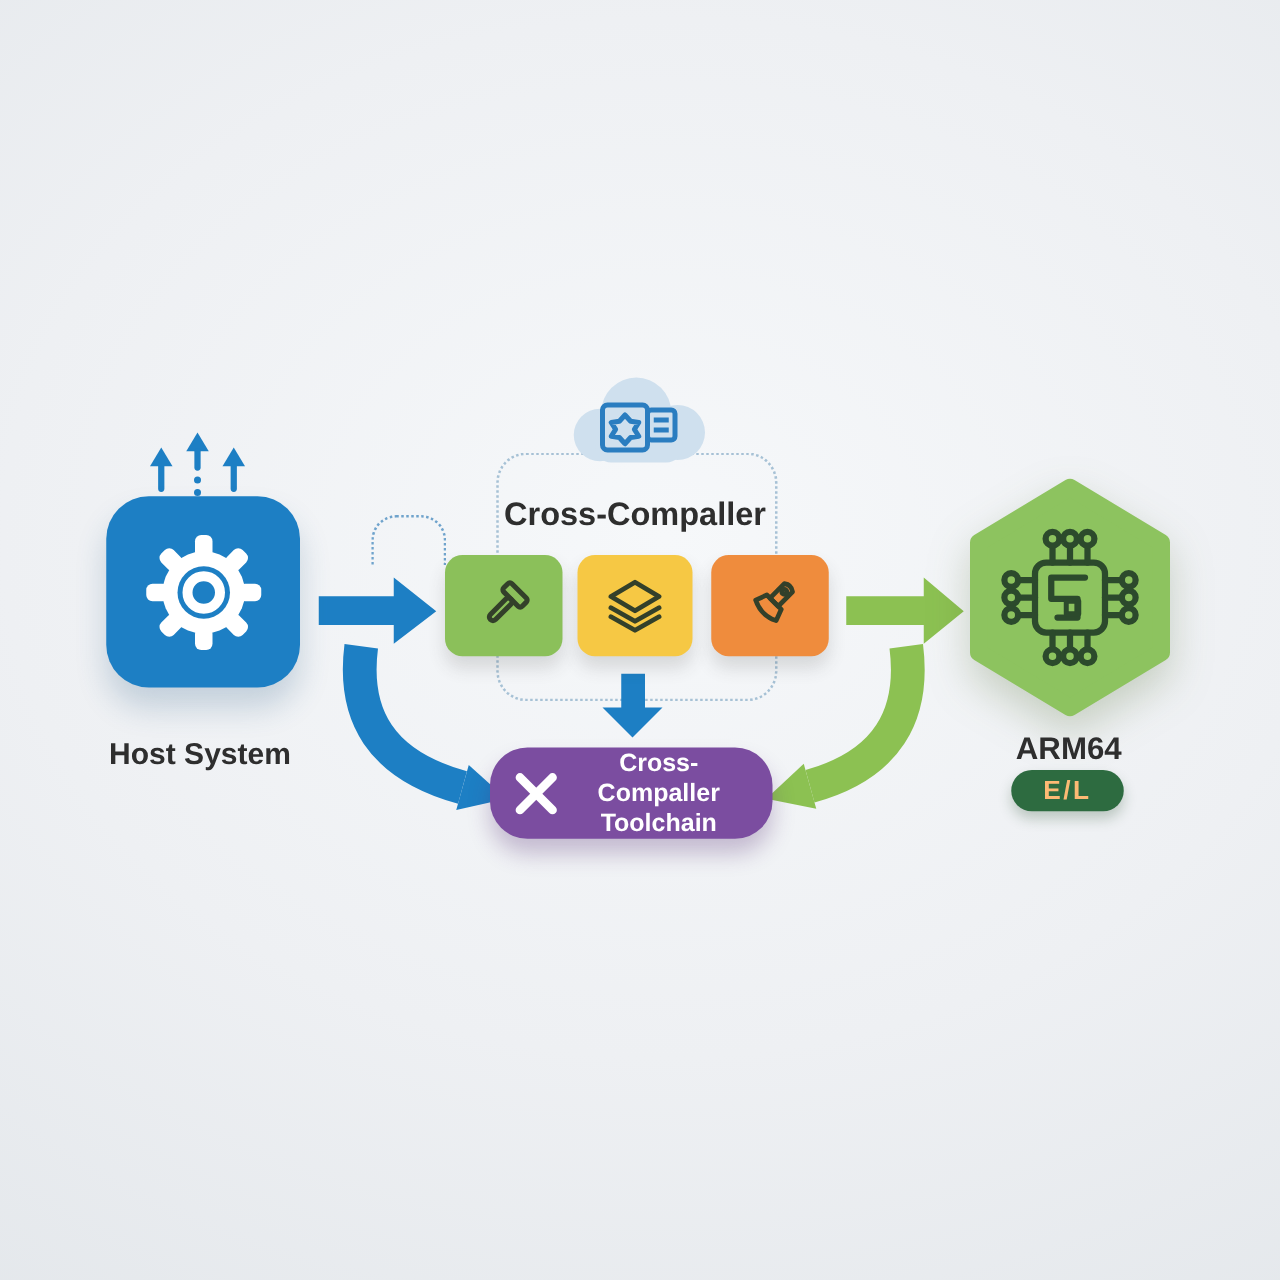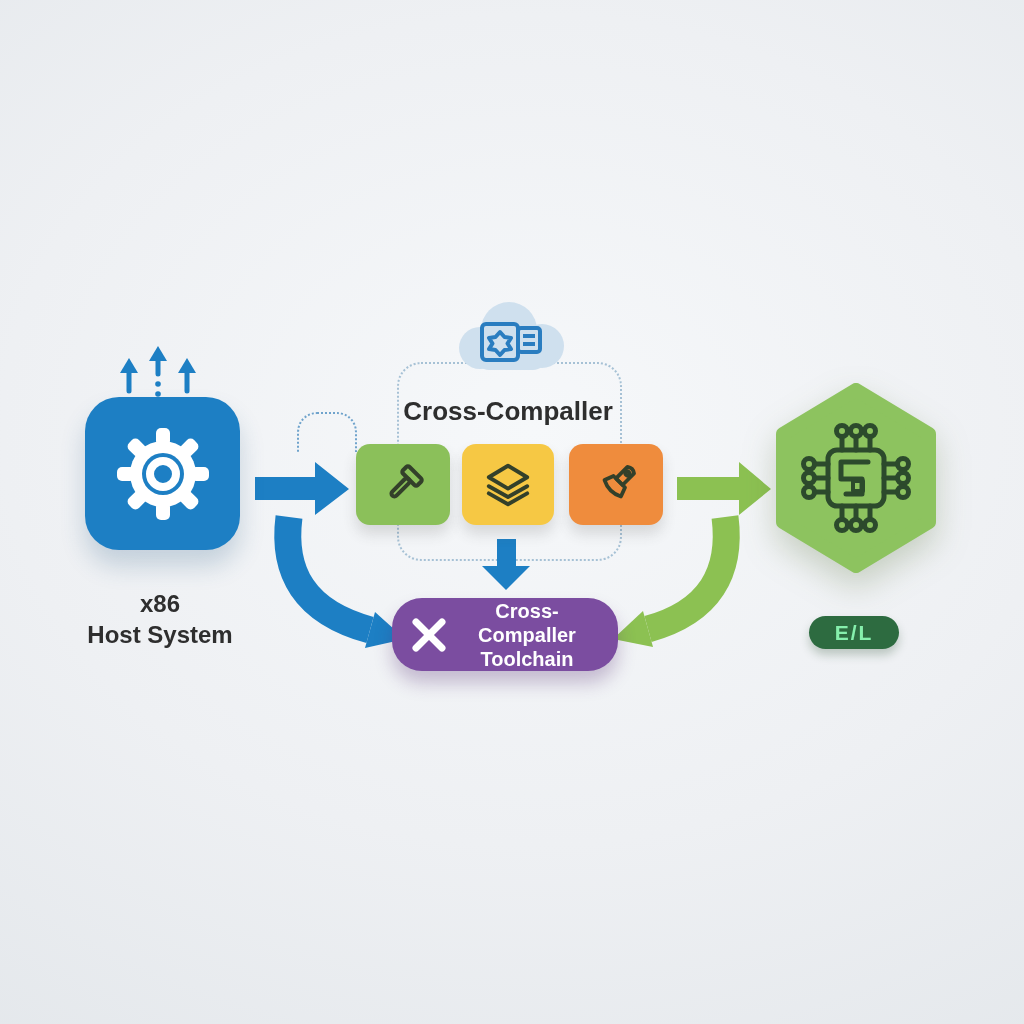"x86" div { html: <div>x86</div> -> none }
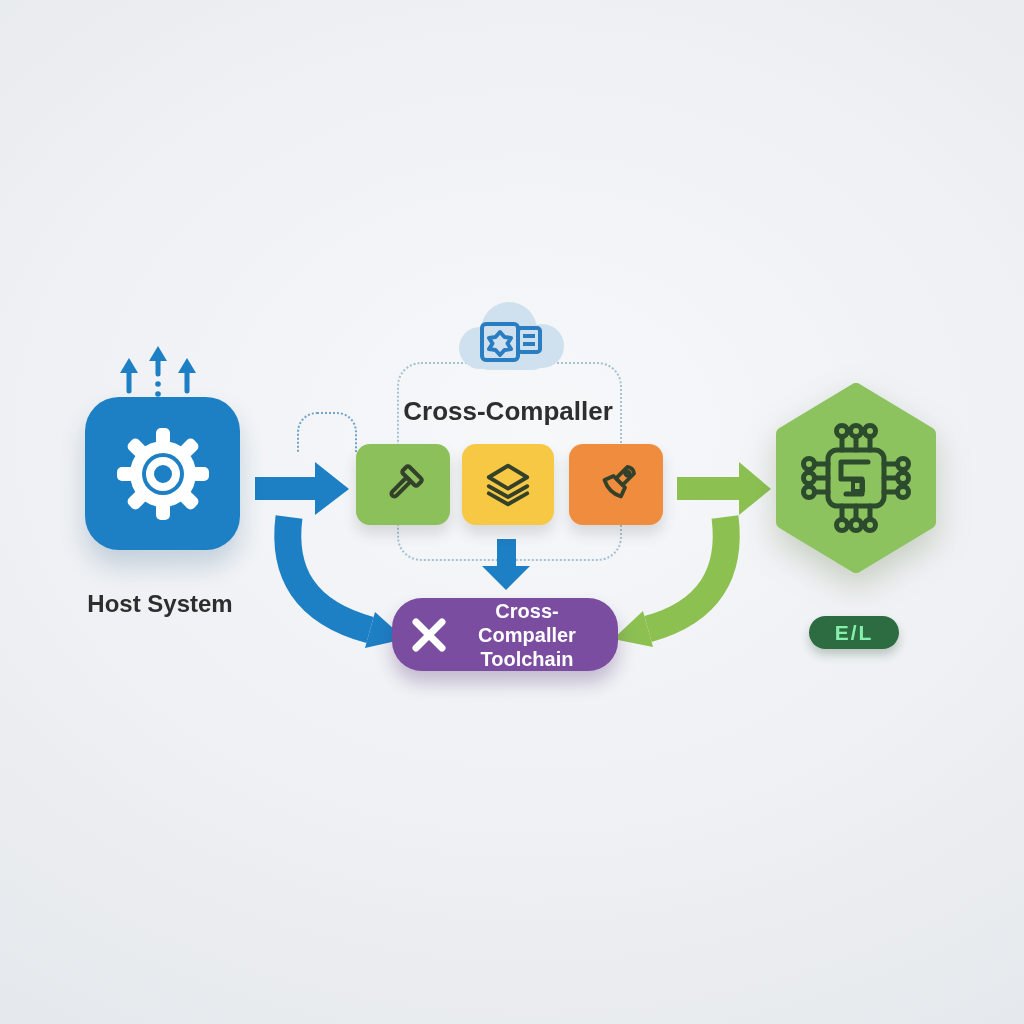"ARM64" div.abs { html: none -> <div>ARM64</div> }
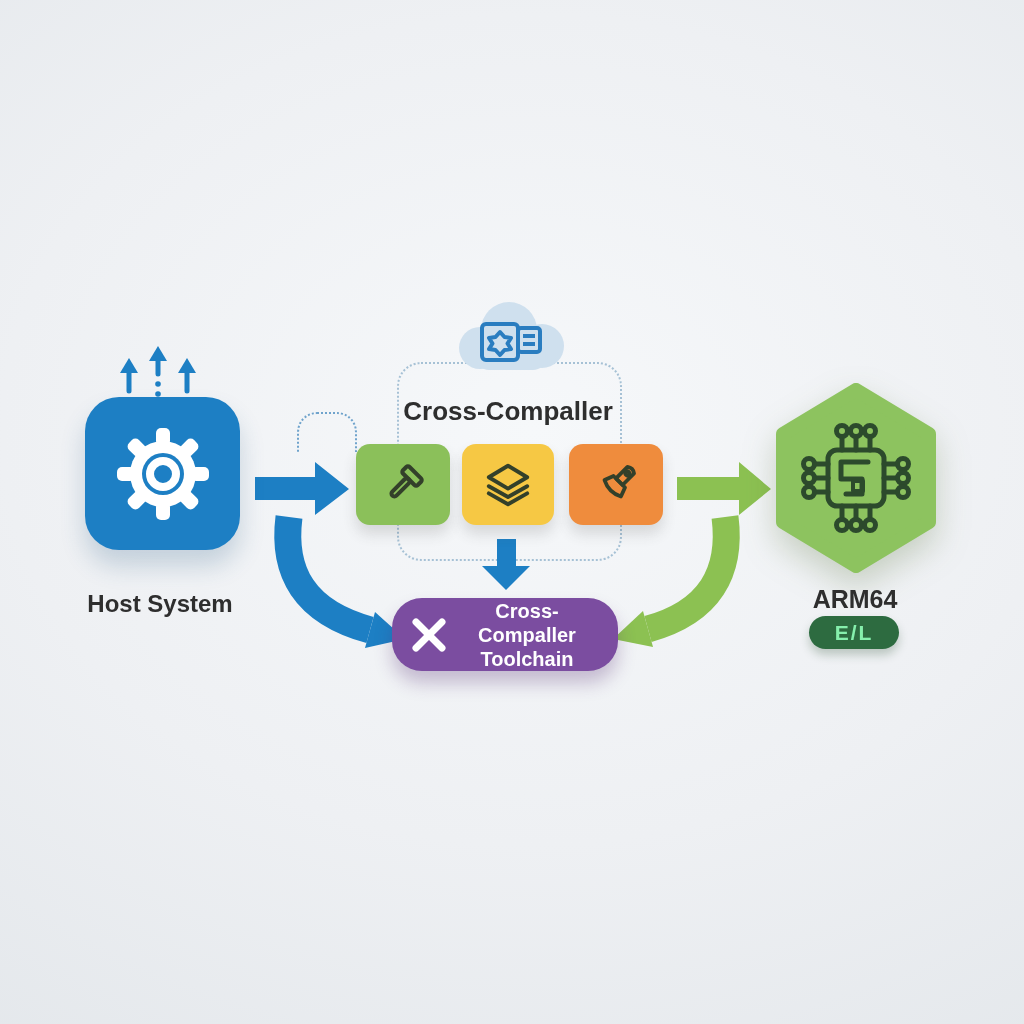"E/L" .target-badge { color: #86efac -> #fdba74 }
